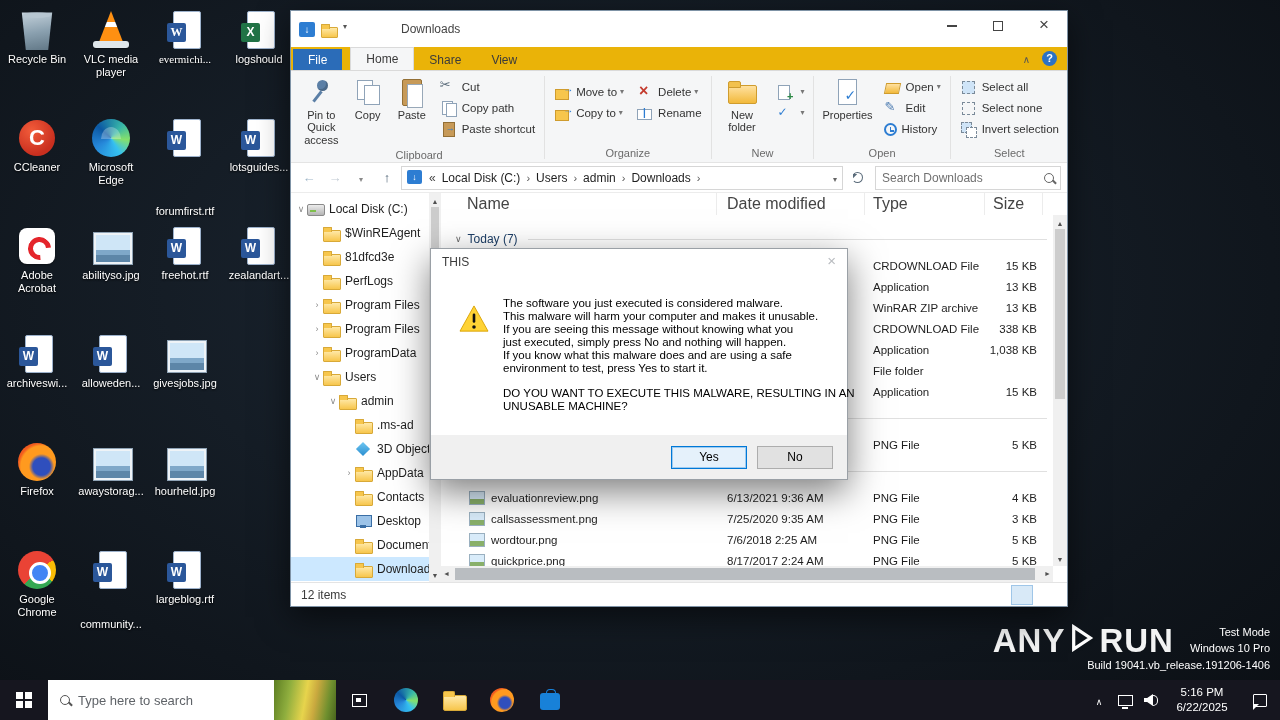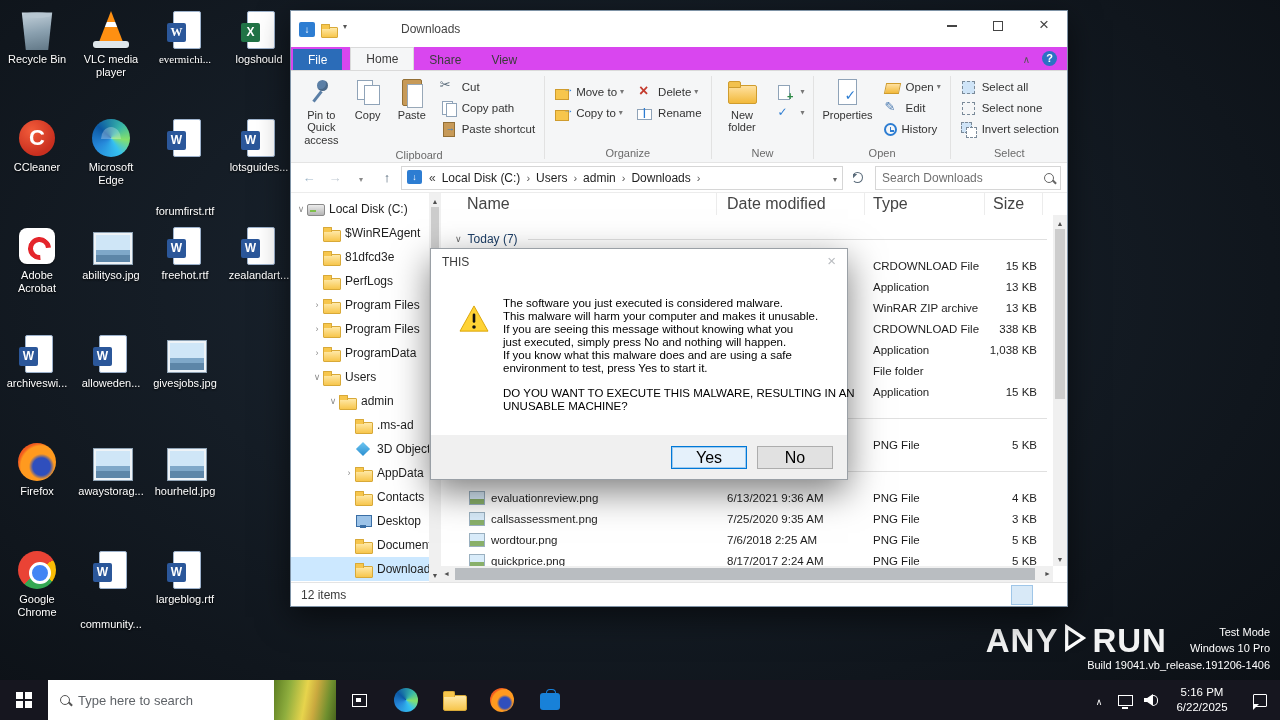"File" .tabrow { background: #d946ef -> #eab308 }
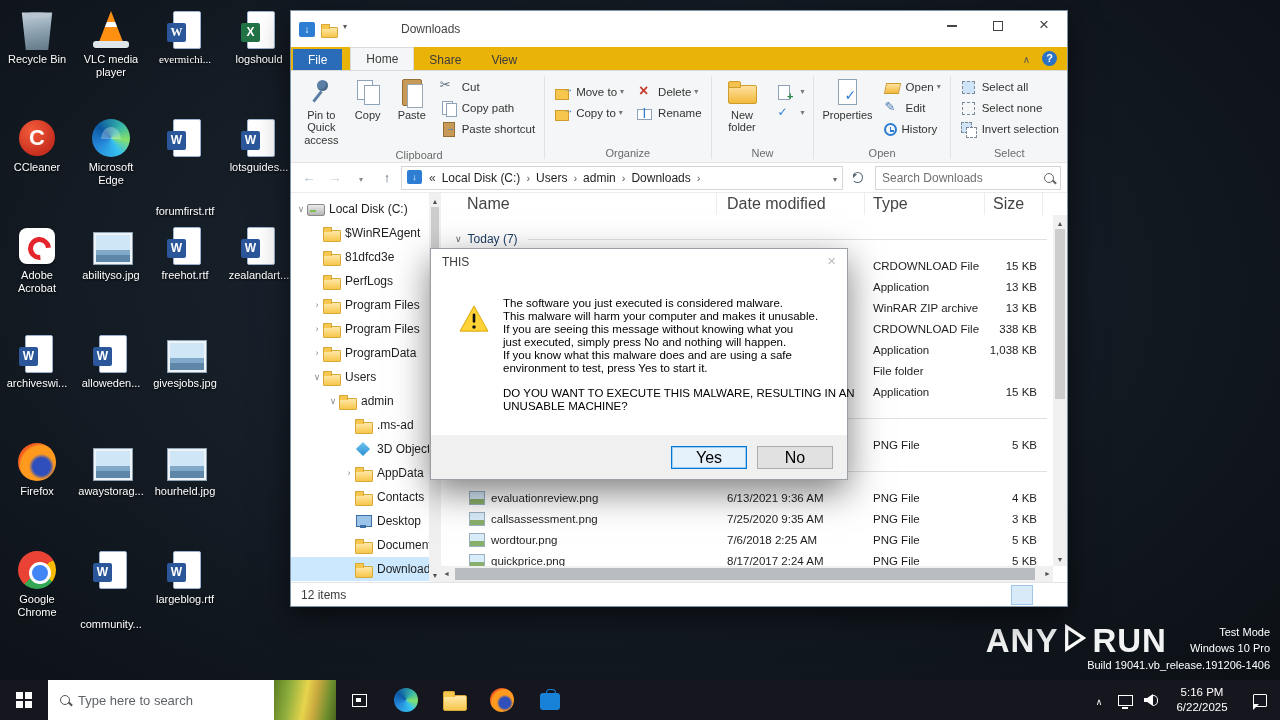"Yes" .dlg-btn { font-size: 16px -> 12px }
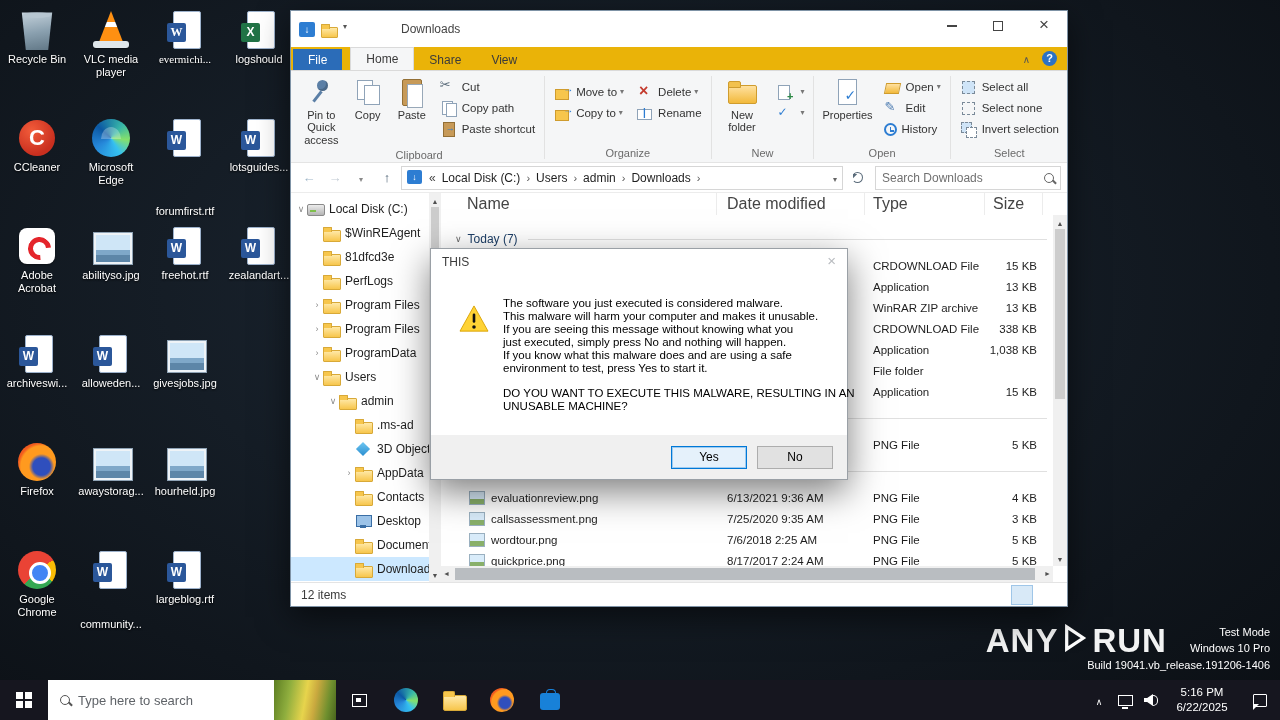"Test Mode" .wm-side { margin-left: 23px -> 16px }
